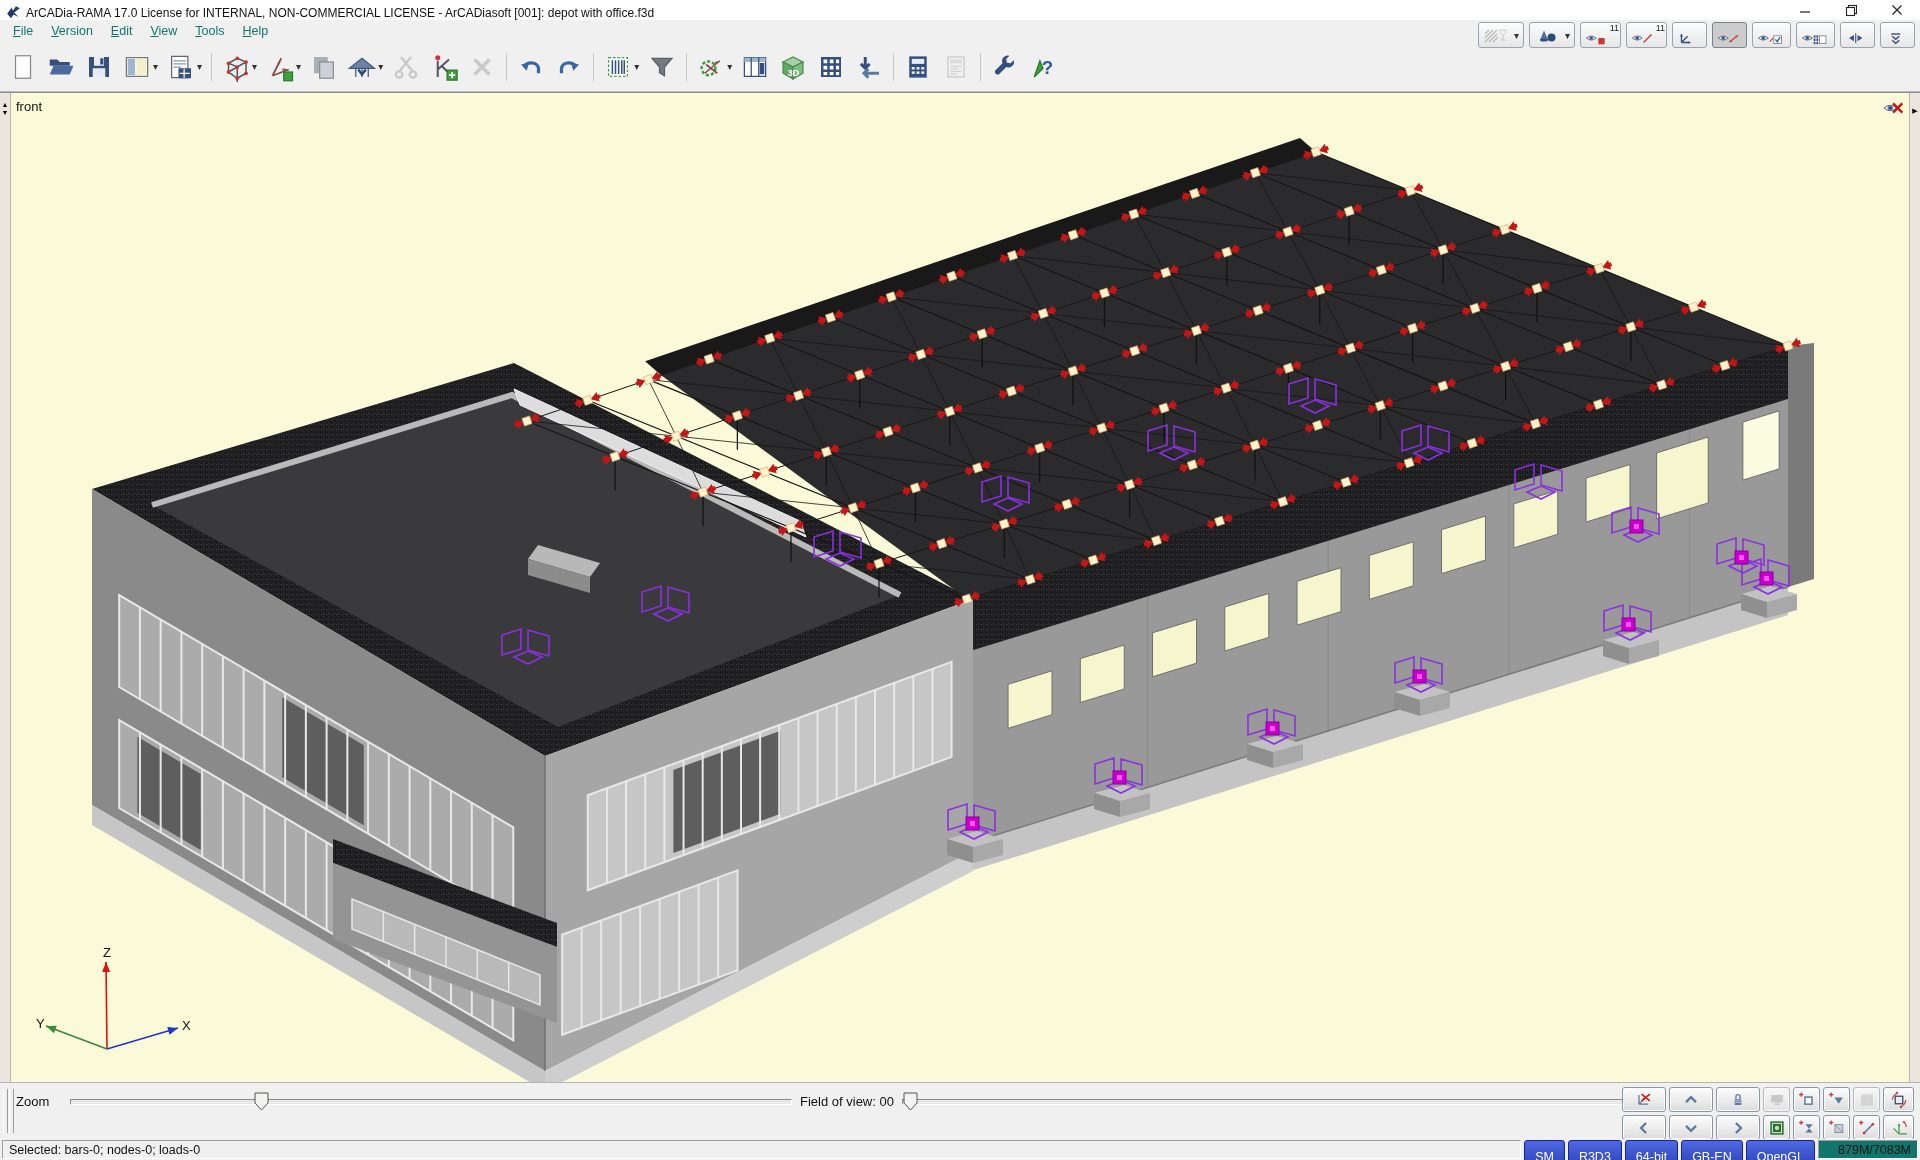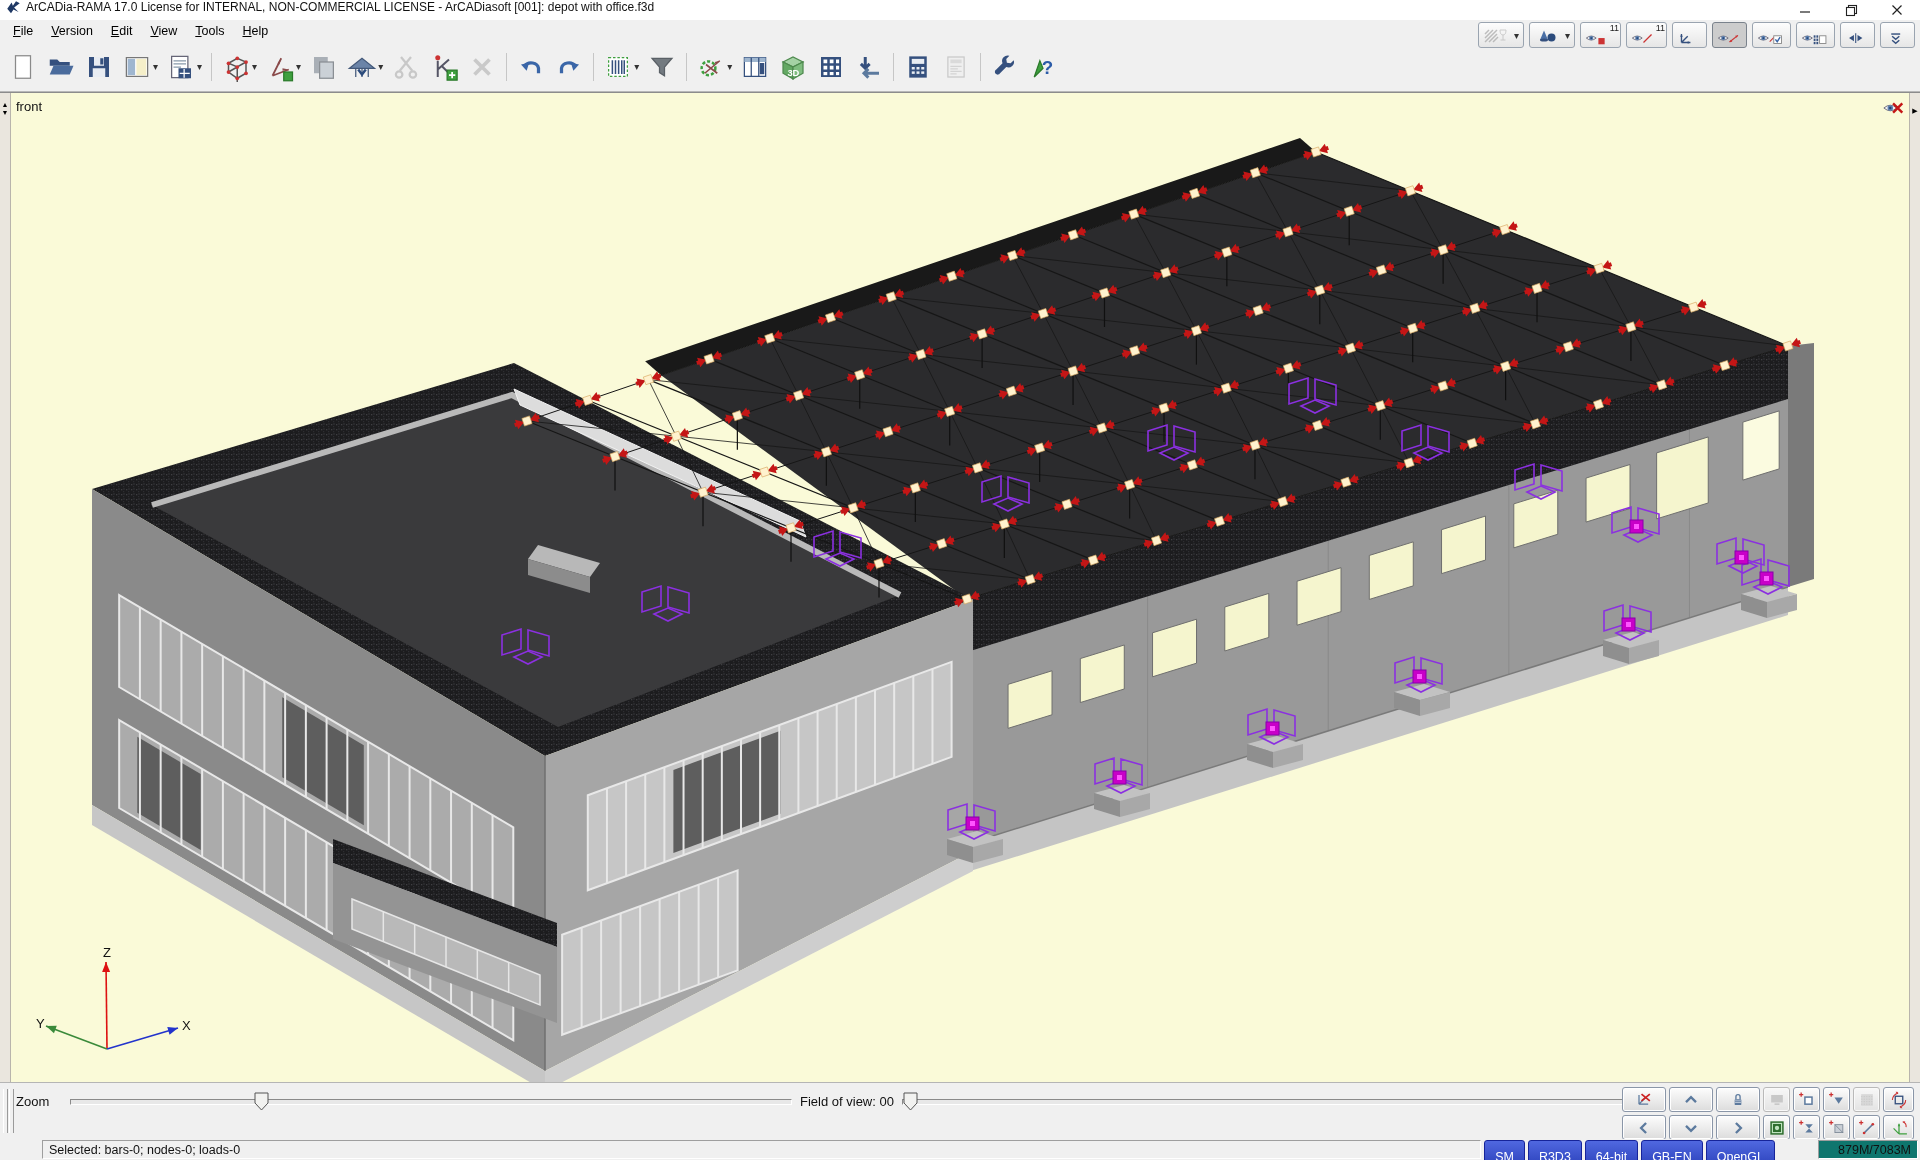"ArCADia-RAMA 17.0 License for INTERNAL," #titlebar { align-items: flex-start -> flex-end }
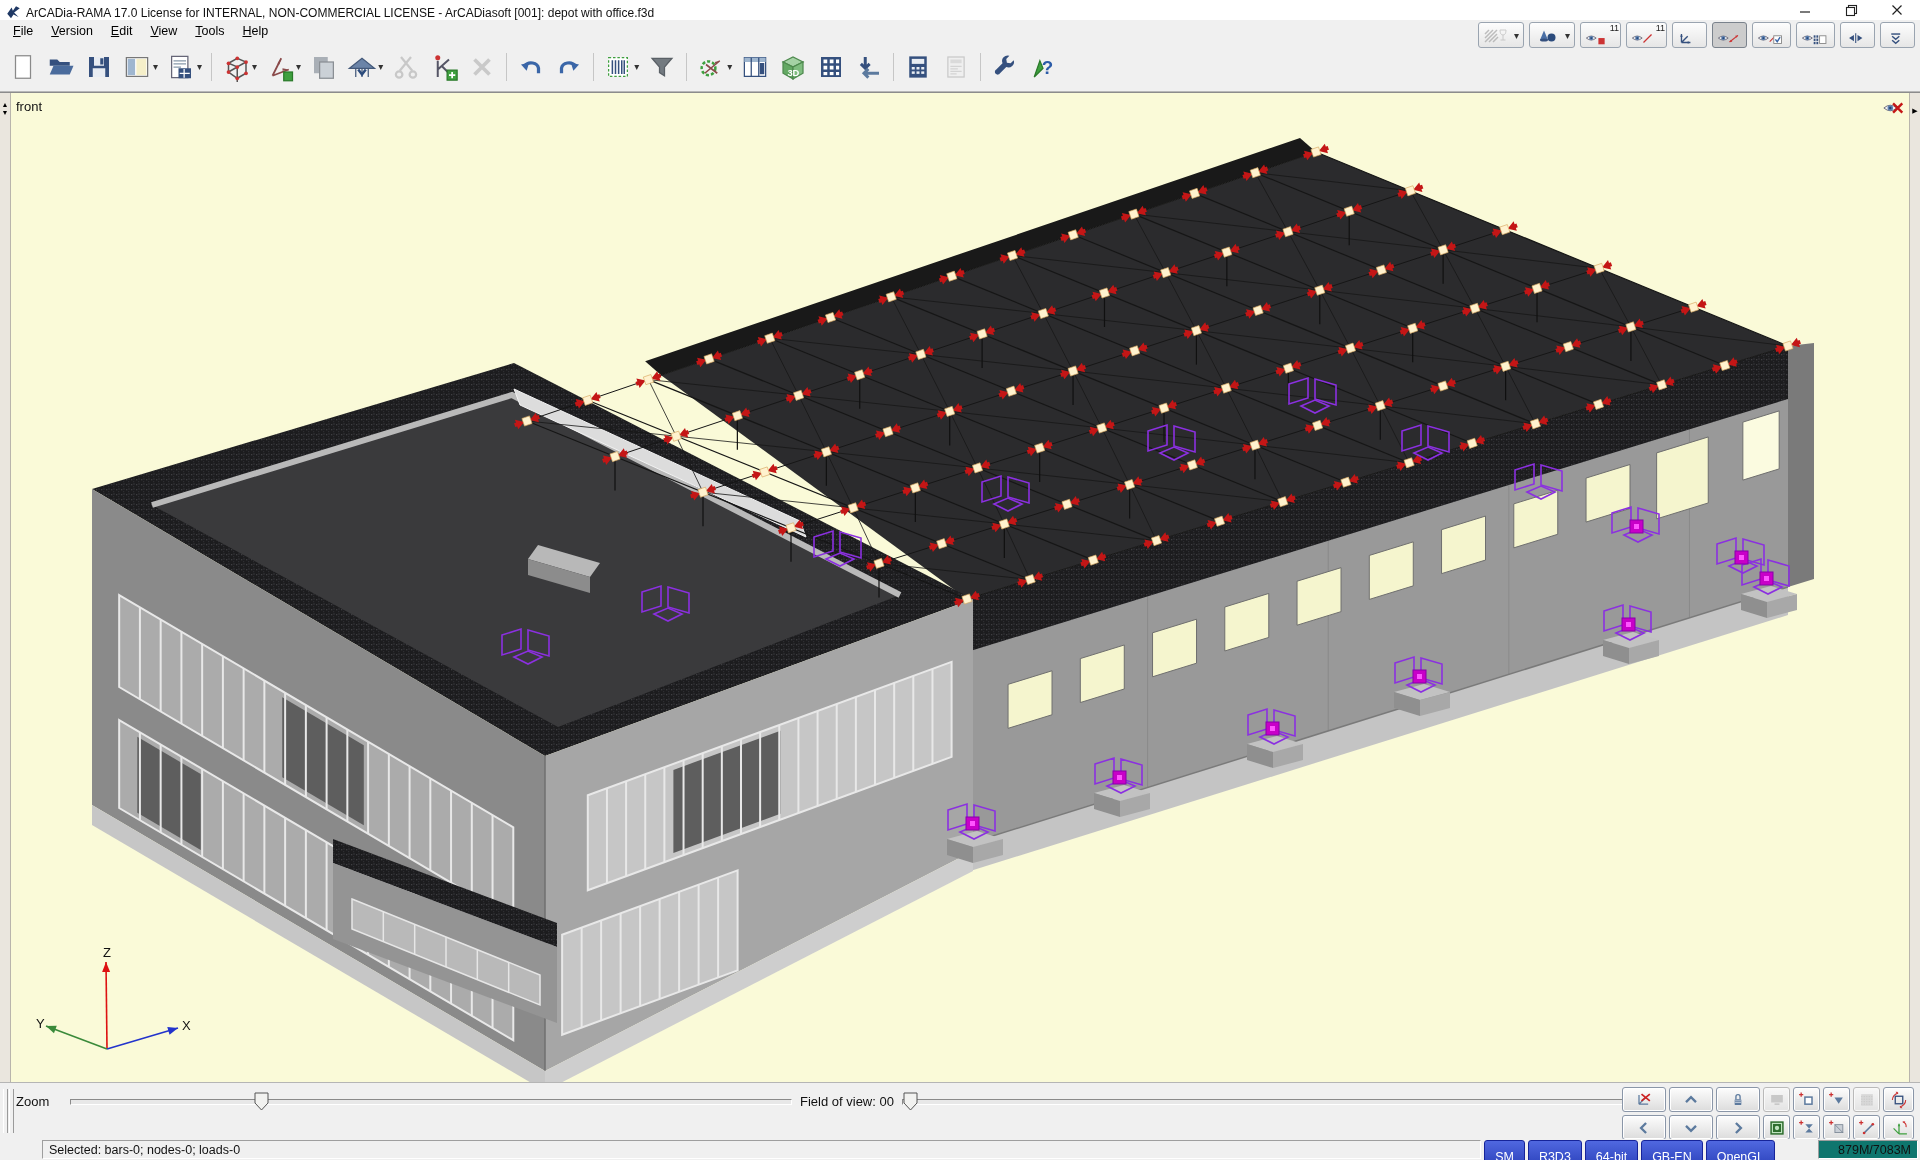"File" .menu-item { color: #000000 -> #0f766e }
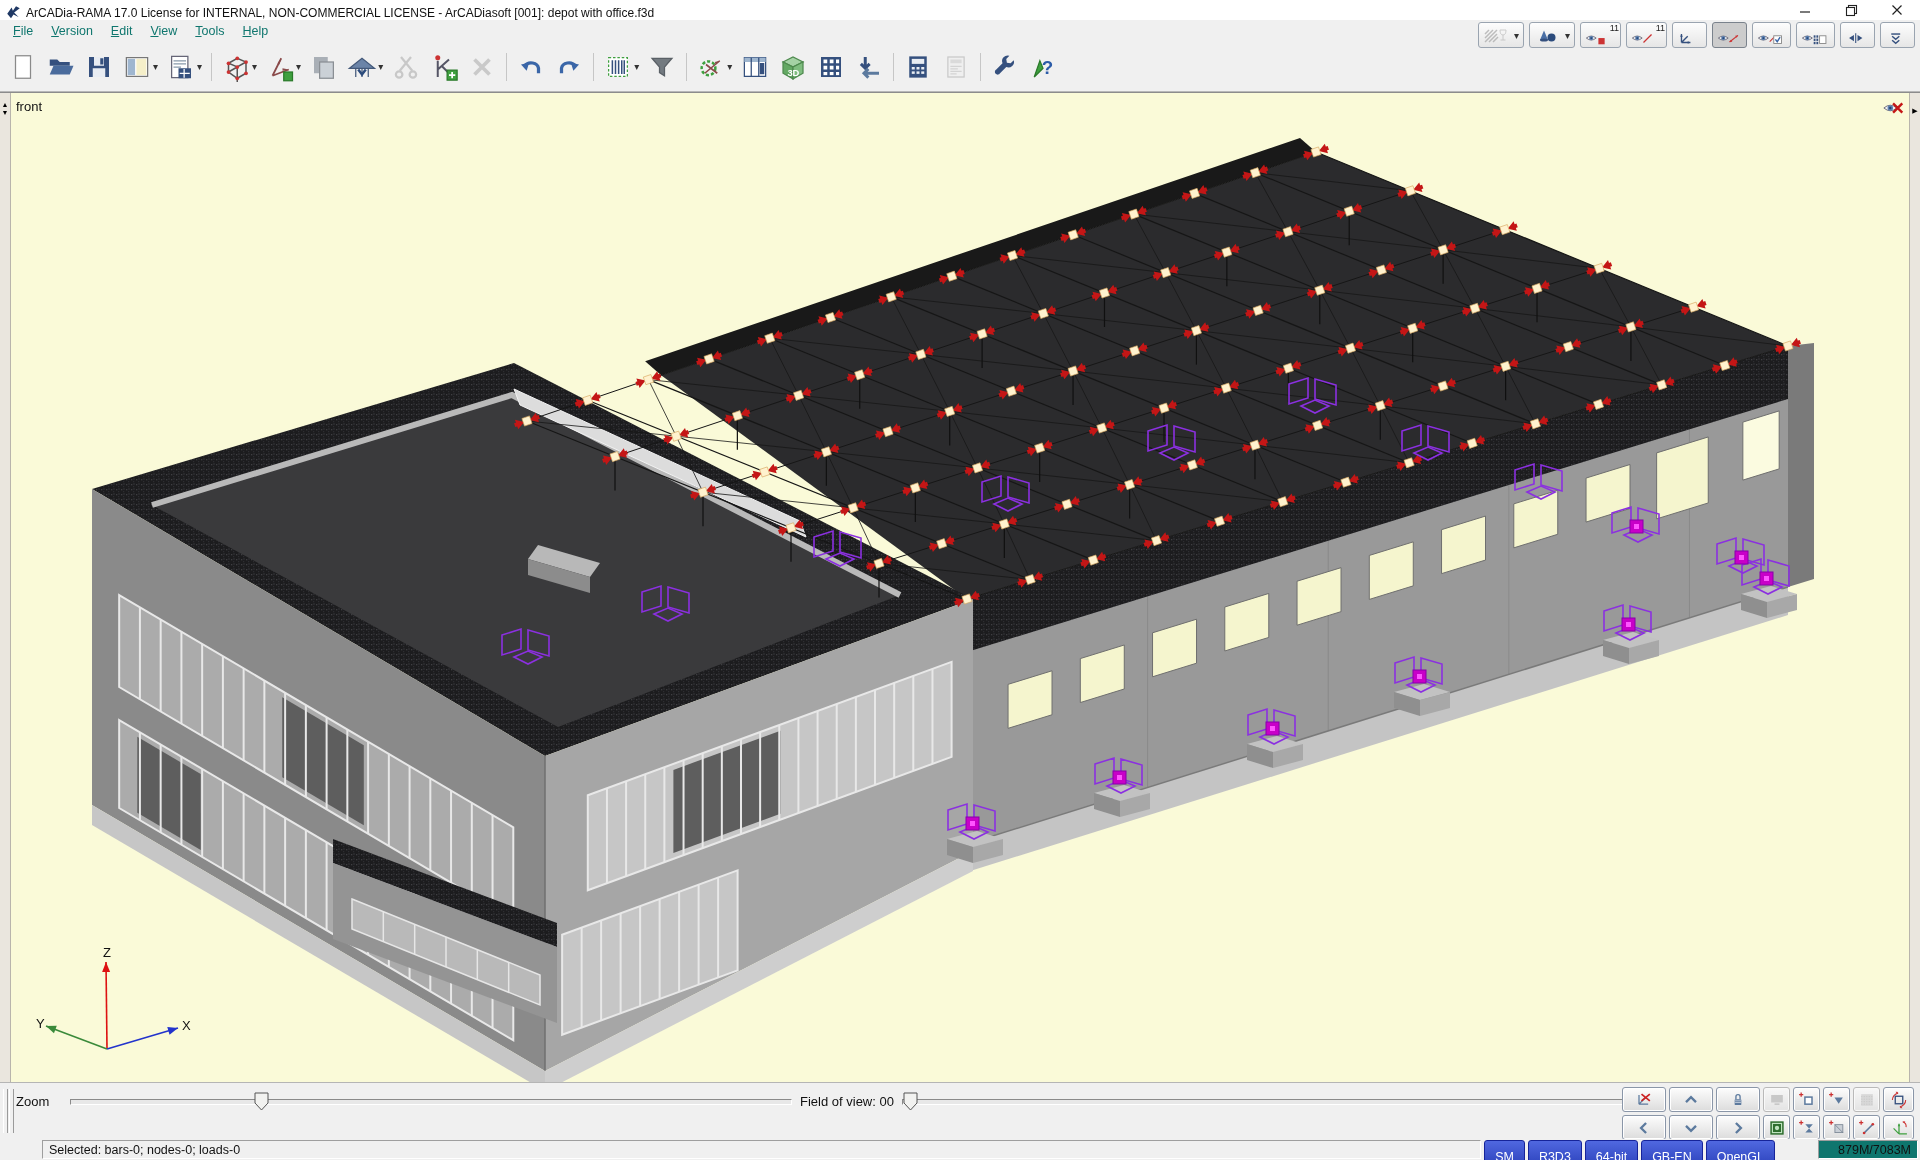"Selected: bars-0; nodes-0; loads-0" .scell { margin-left: 40px -> none }
